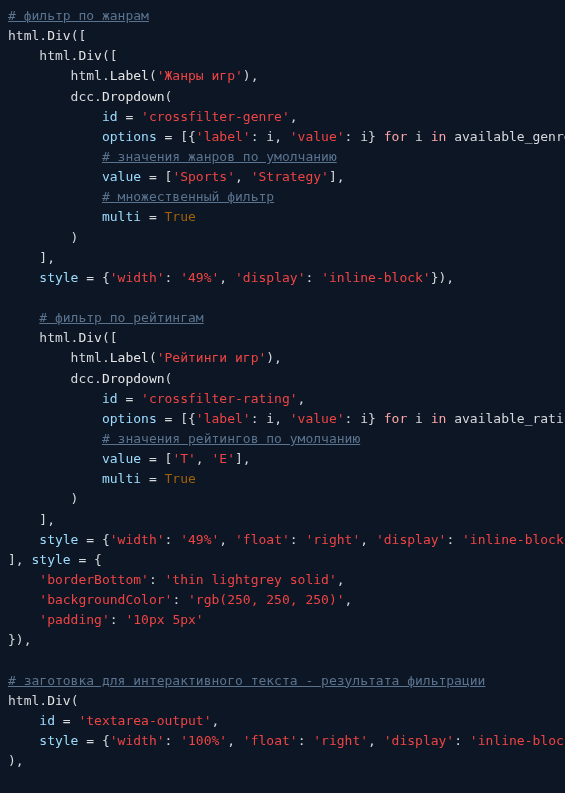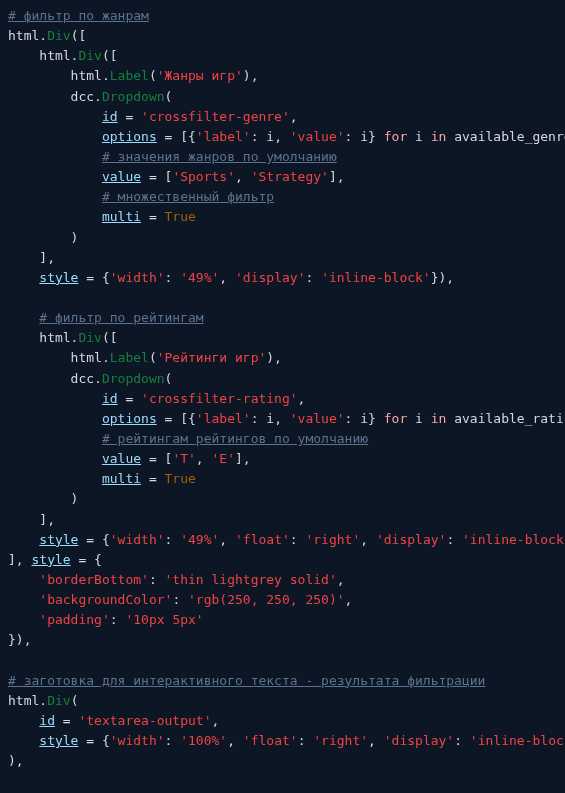"Div" .c-call { color: #15803d -> #e5e5e5 }
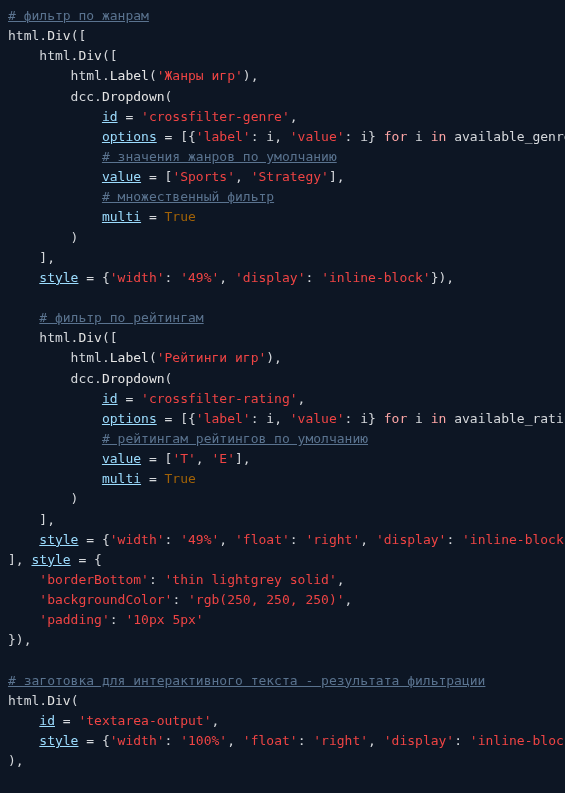"id" .c-param { text-decoration: underline -> none }
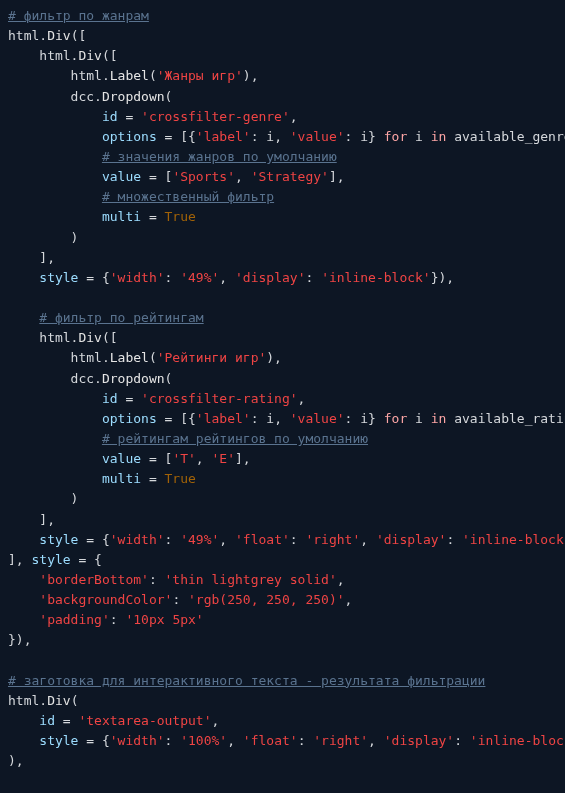"# рейтингам рейтингов по умолчанию" span.c-comment { text: рейтингам -> значения }
